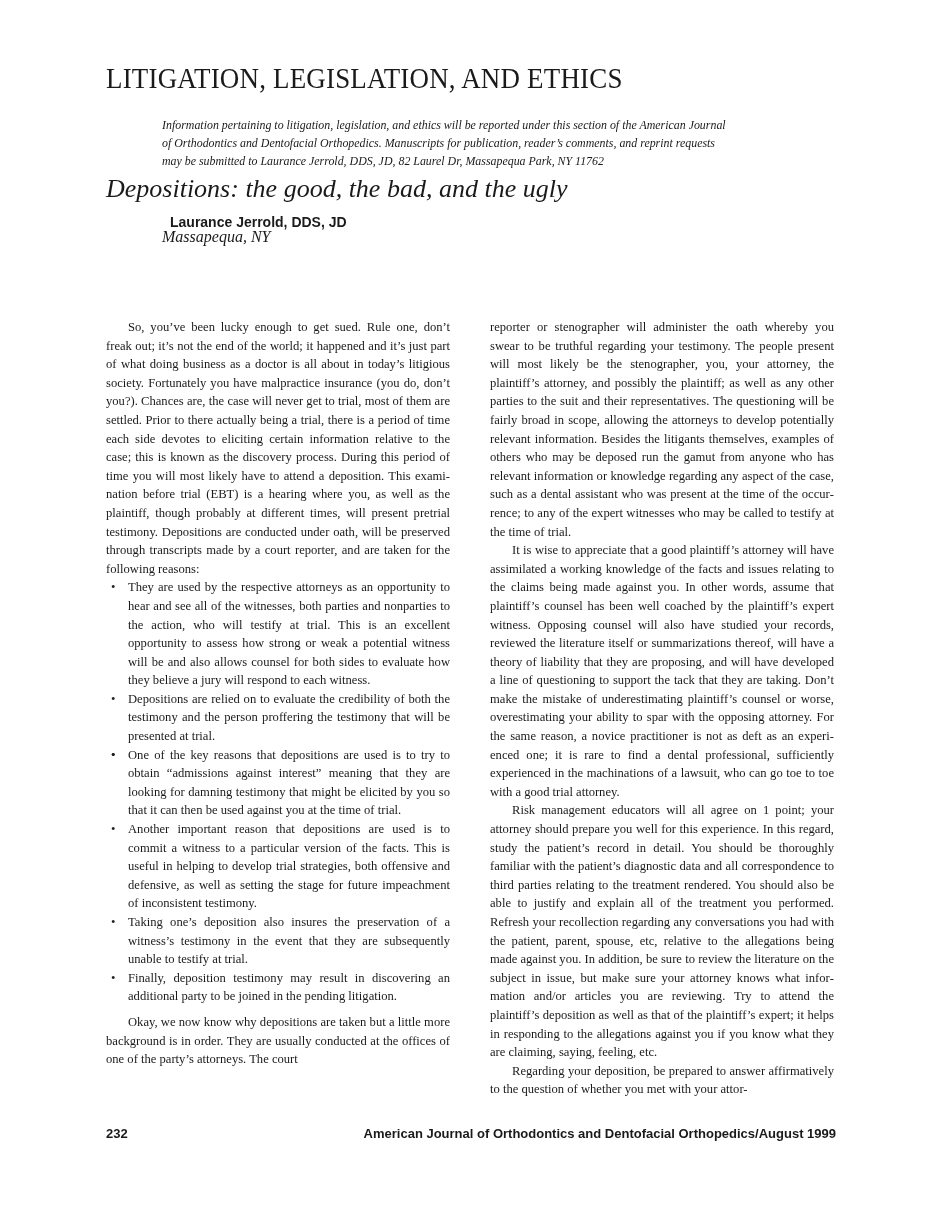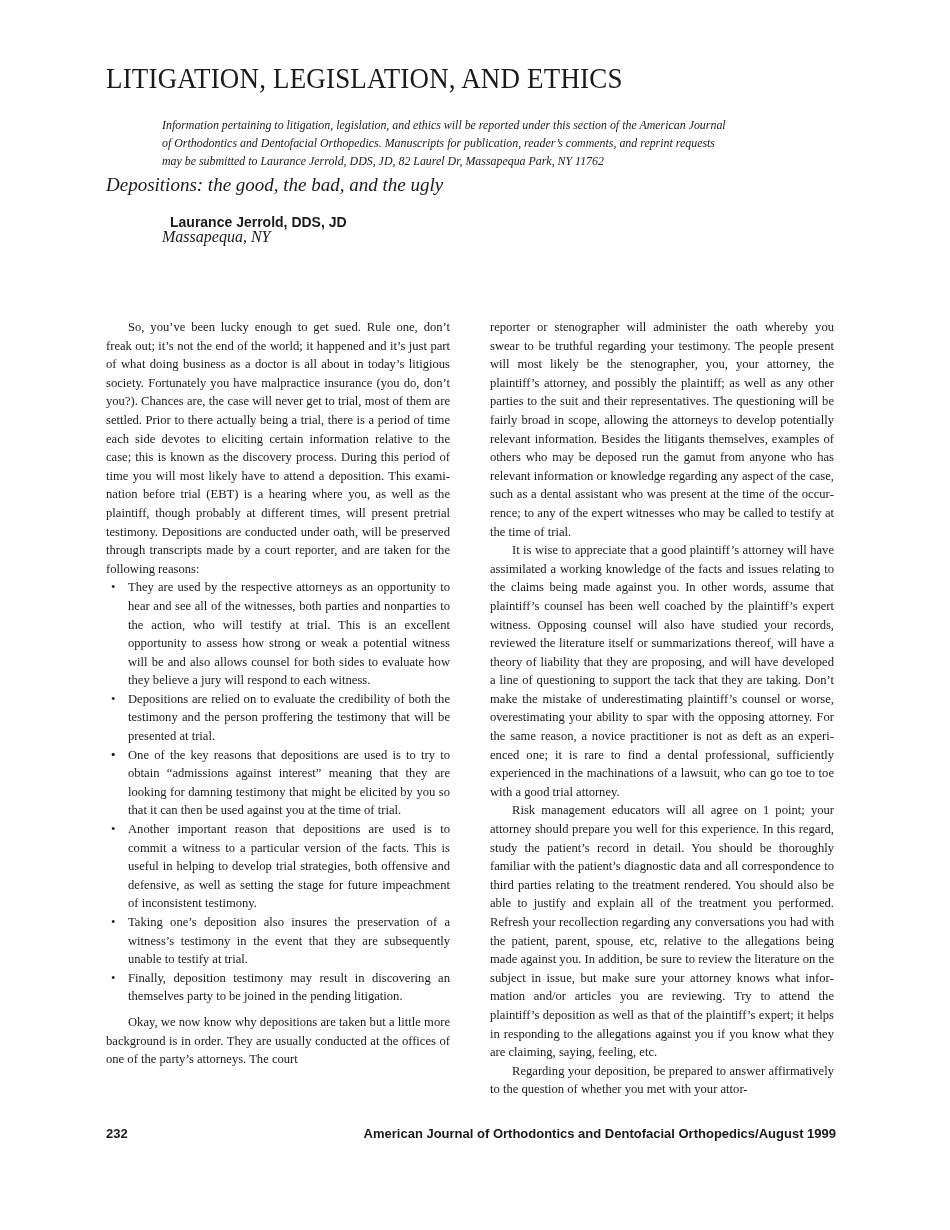"Depositions: the good, the bad," .article-title { font-size: 19px -> 26px }
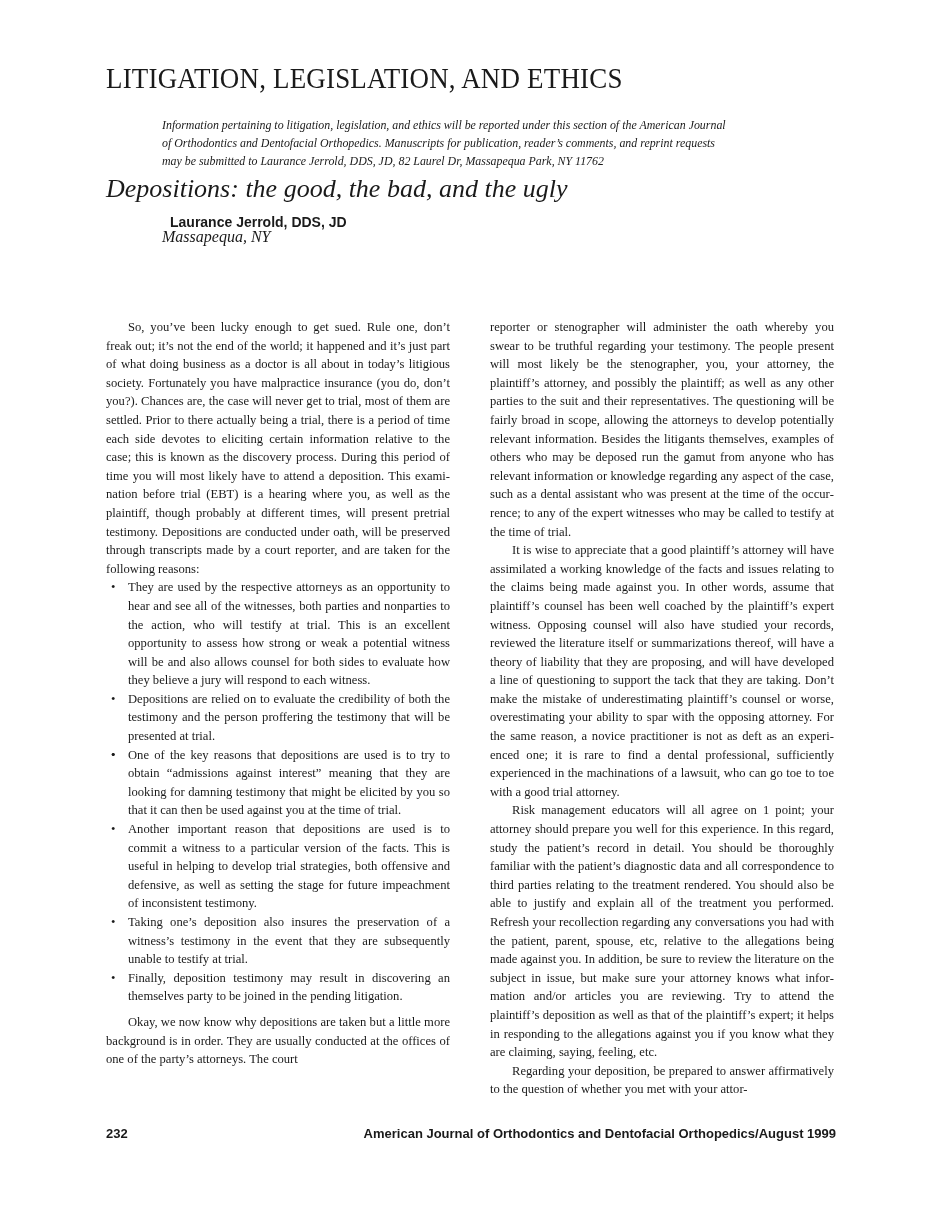"Finally, deposition testimony may result" span { text: themselves -> additional }
